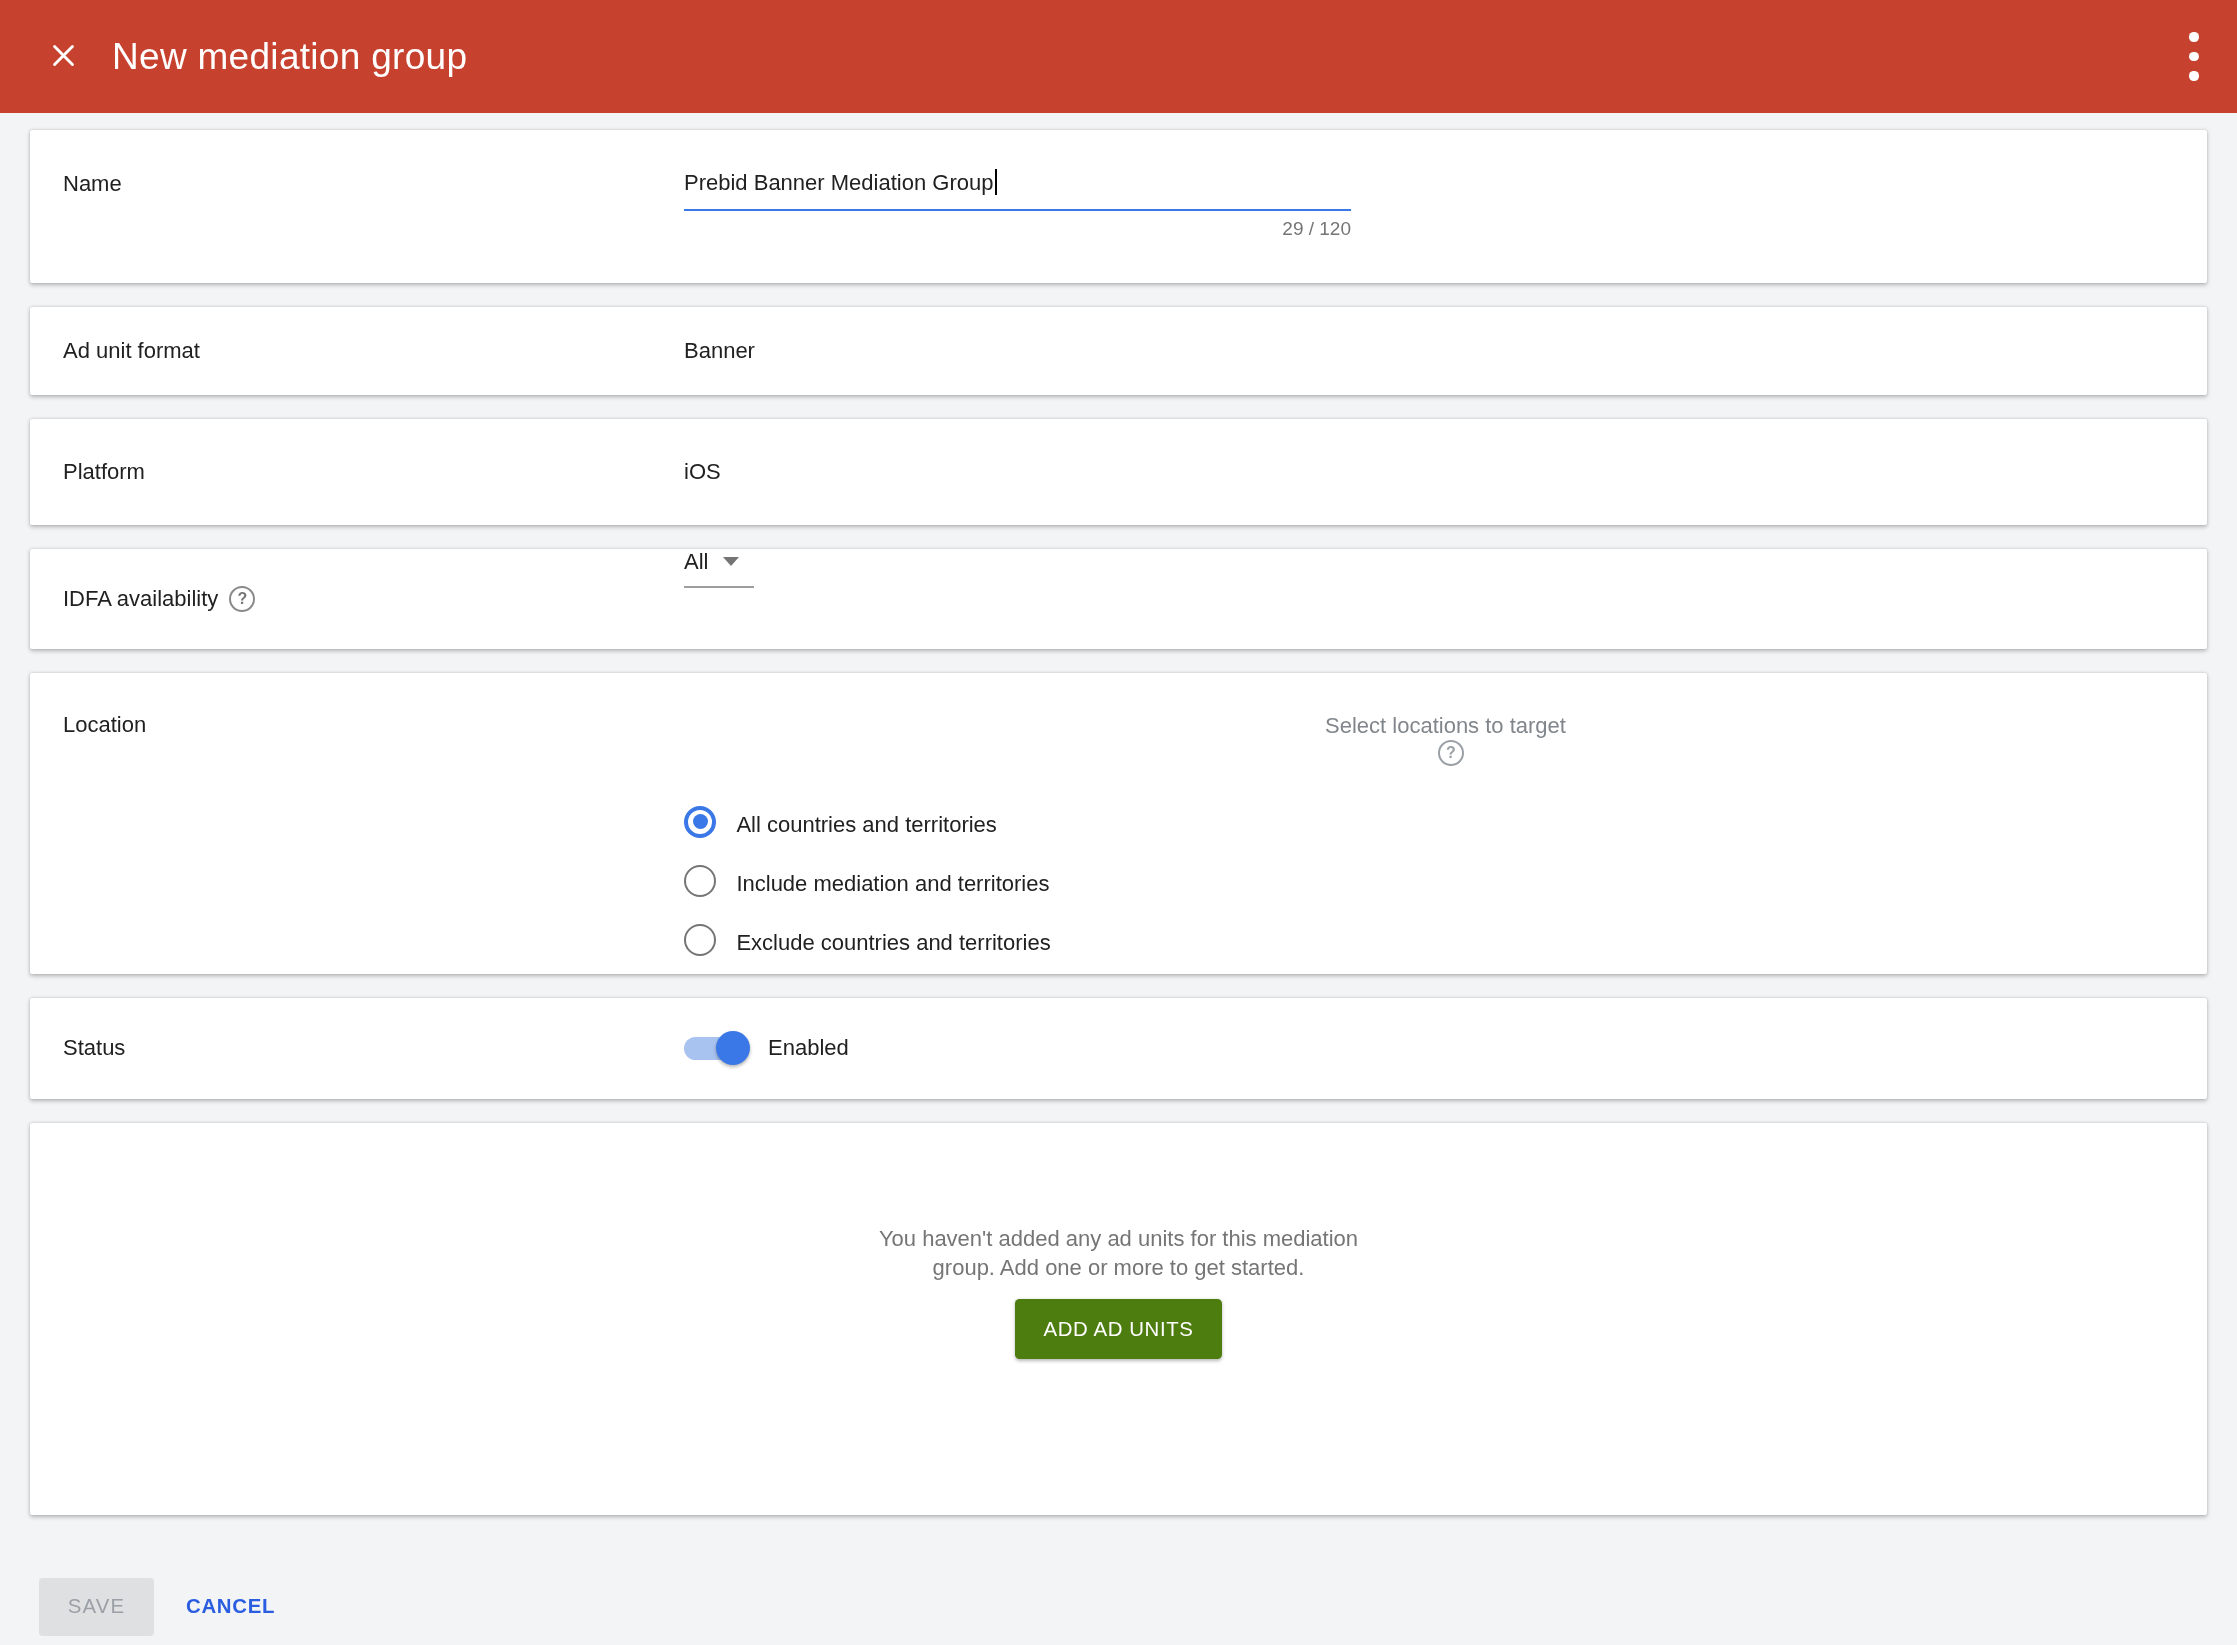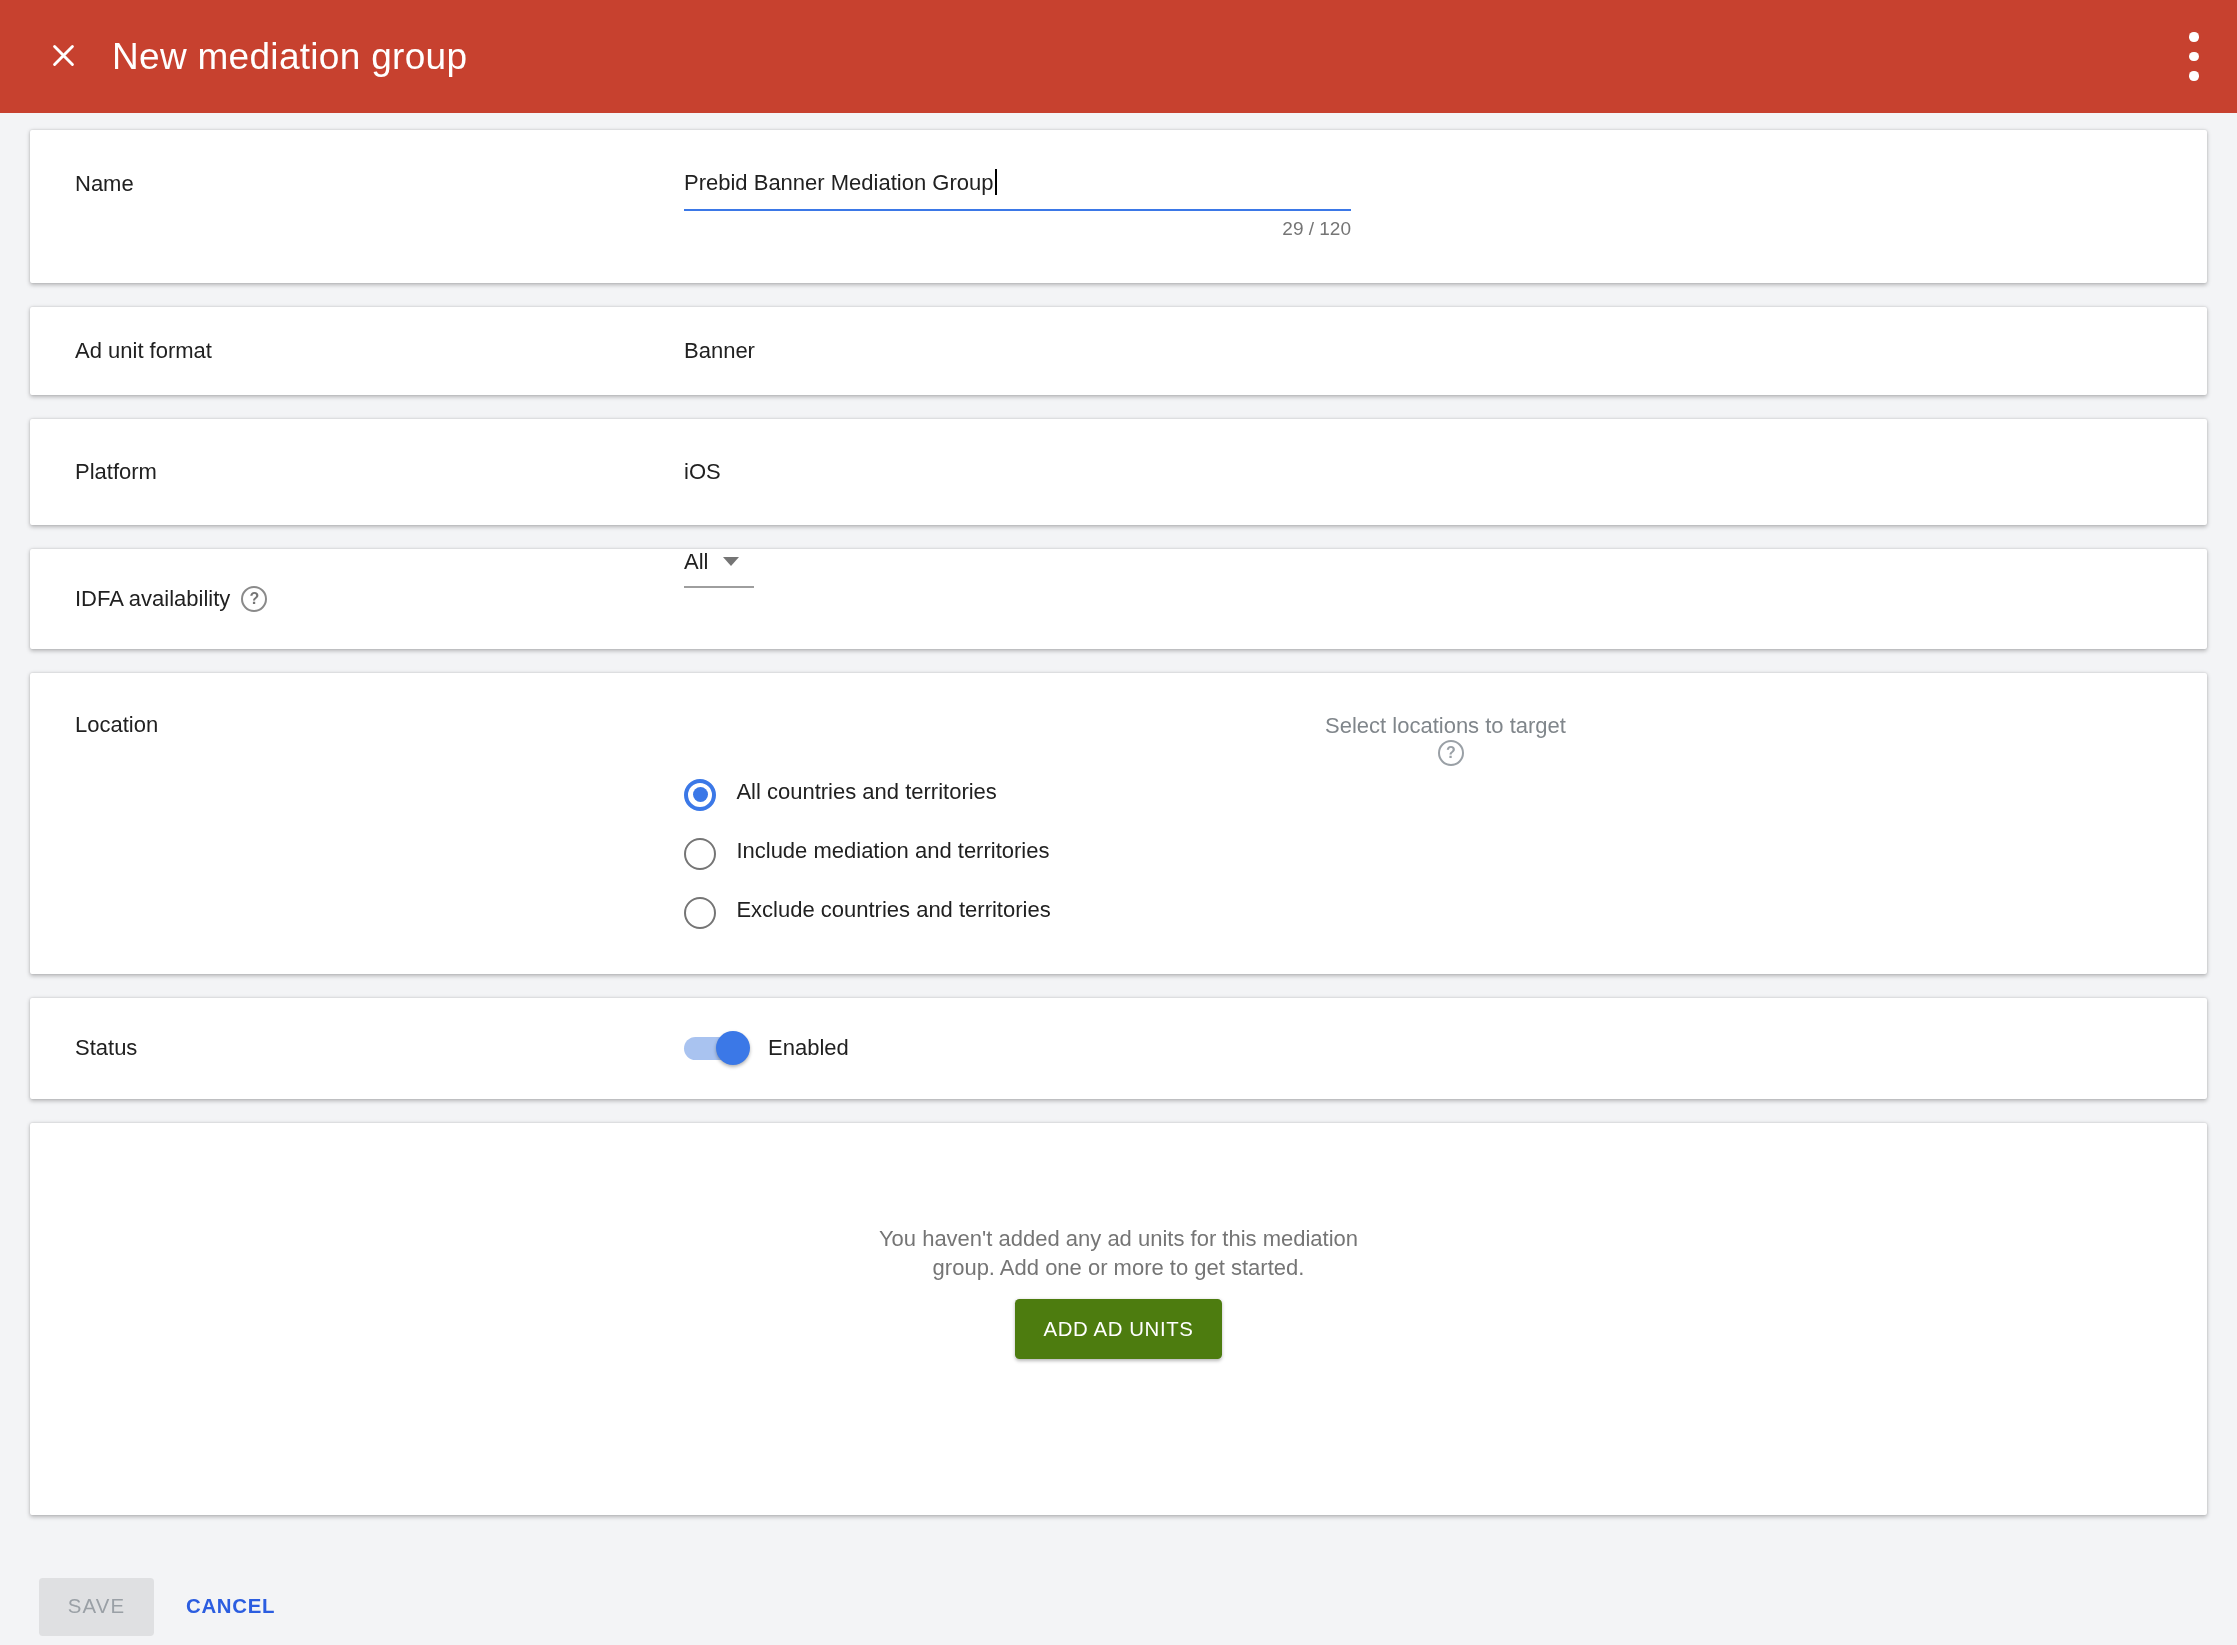"Name" .row-label { padding-left: 45px -> 33px }
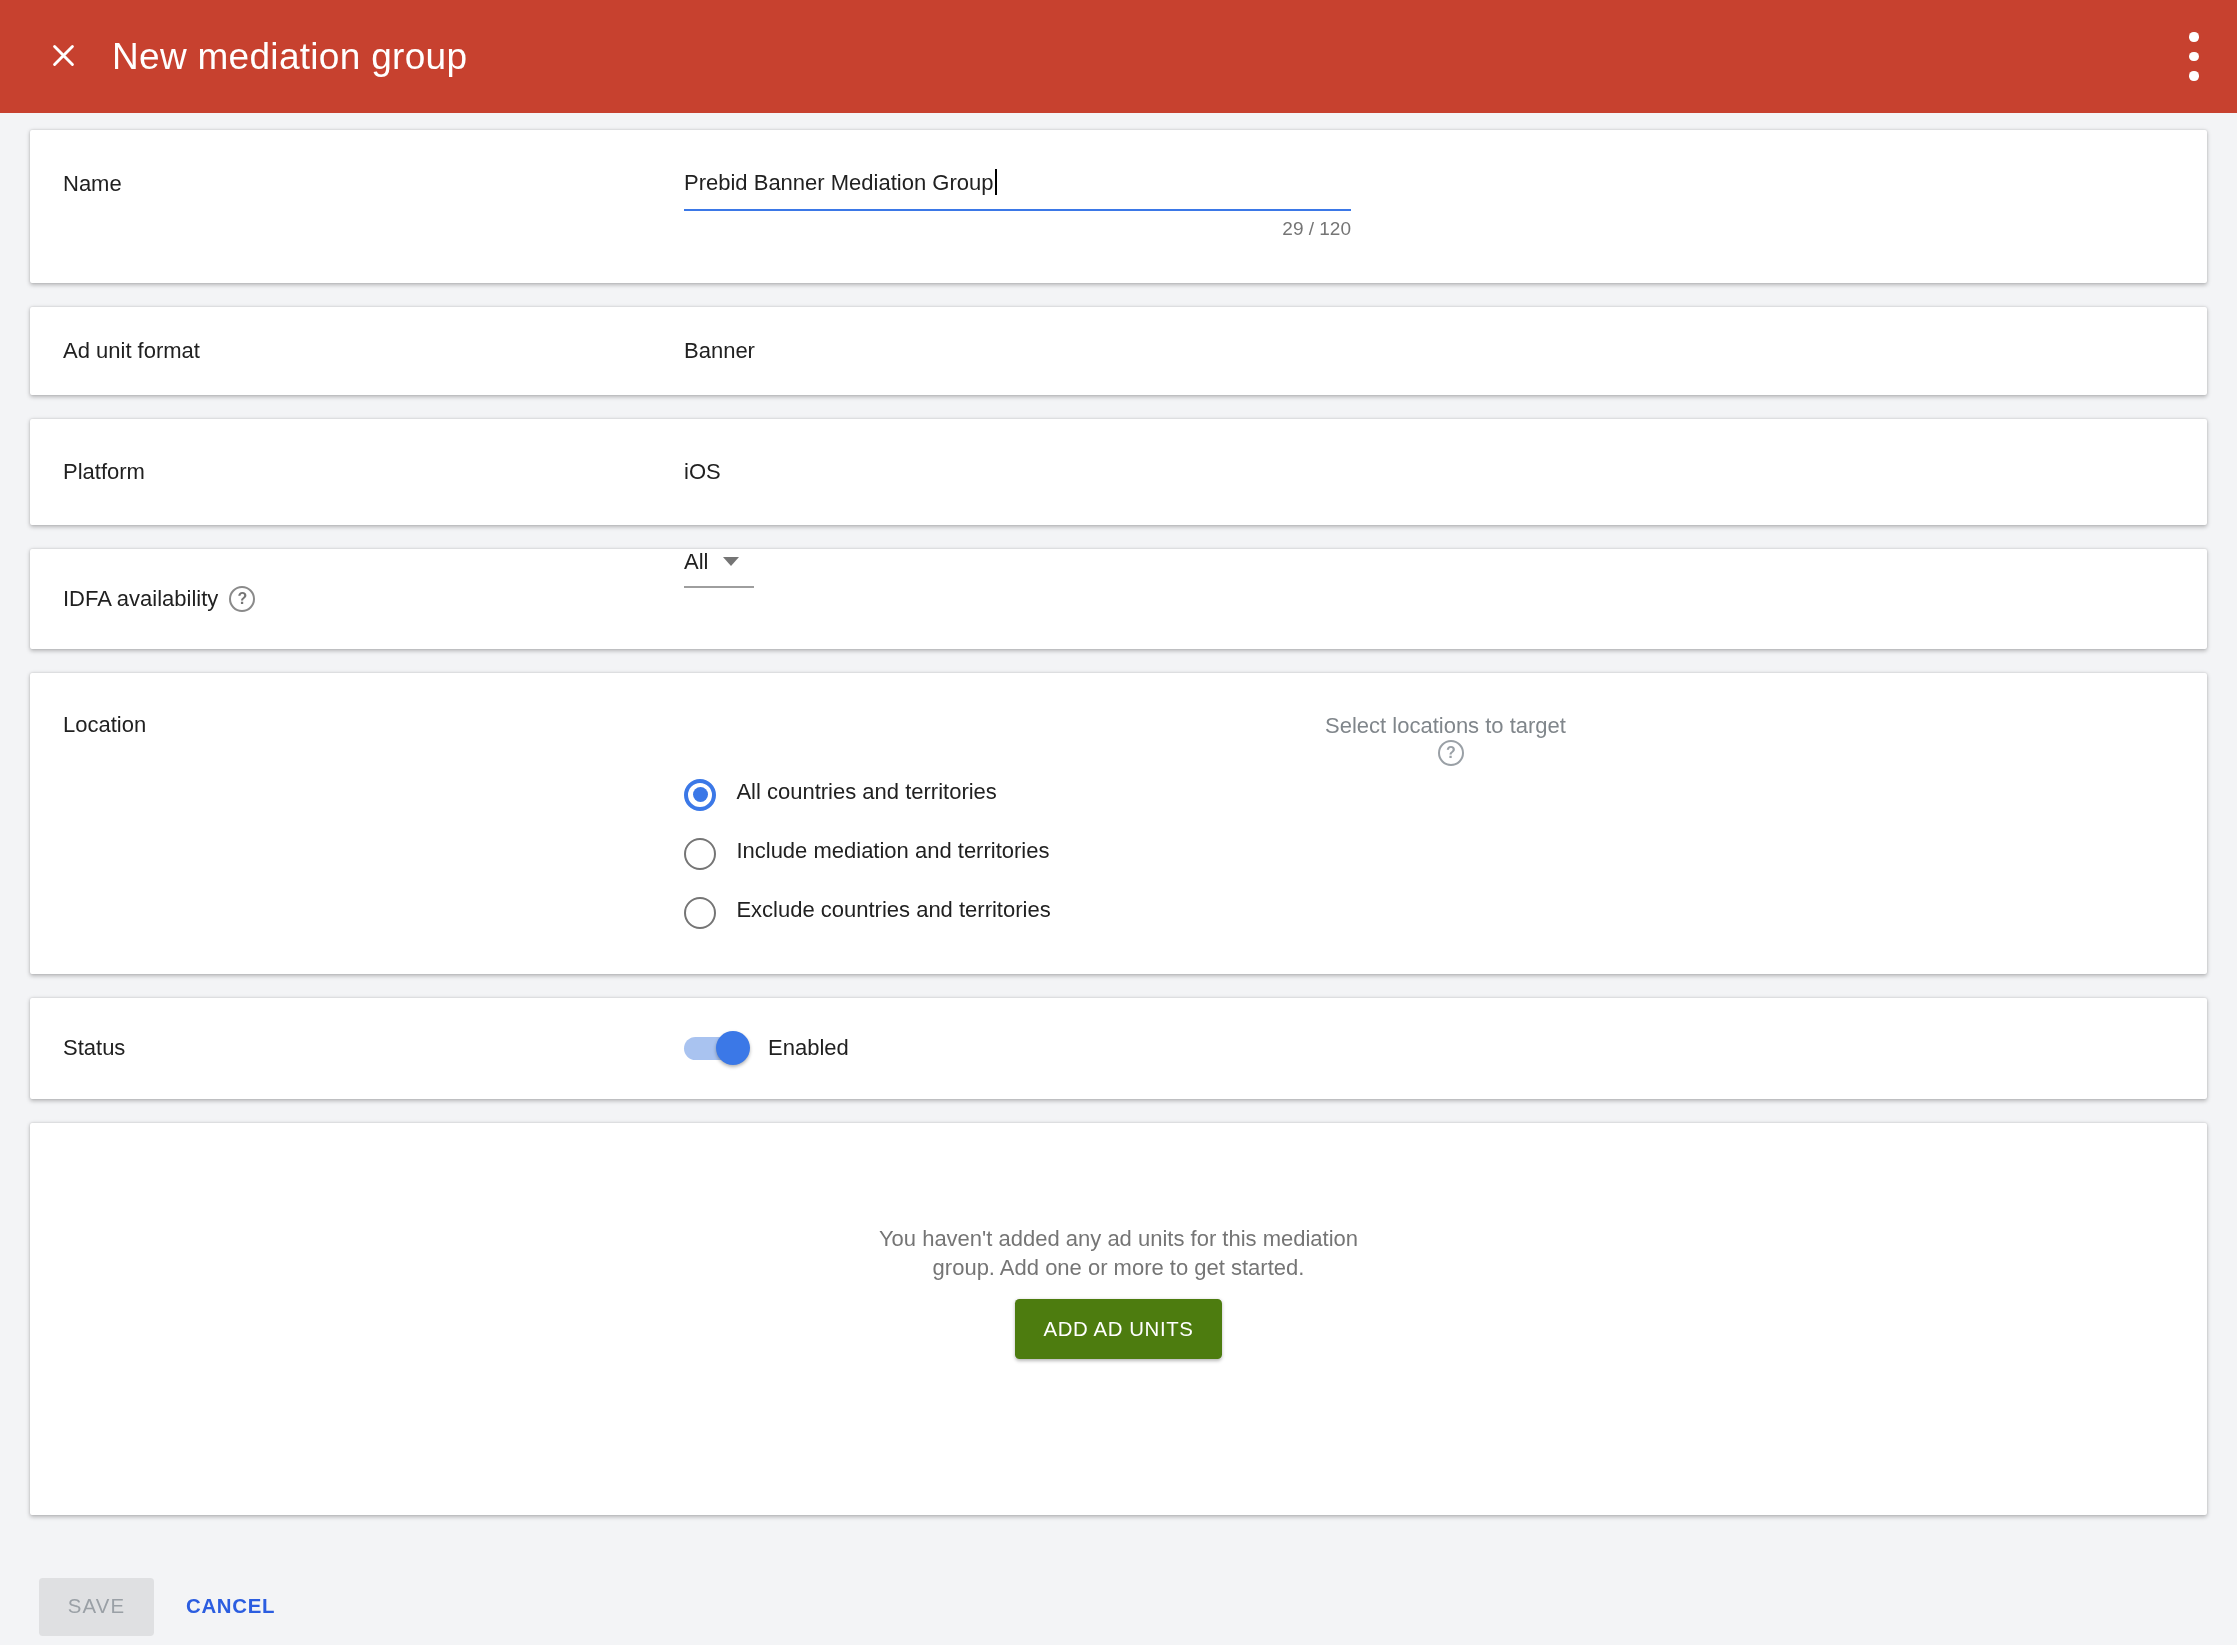"All countries and territories" .radio-row { align-items: flex-start -> flex-end }
